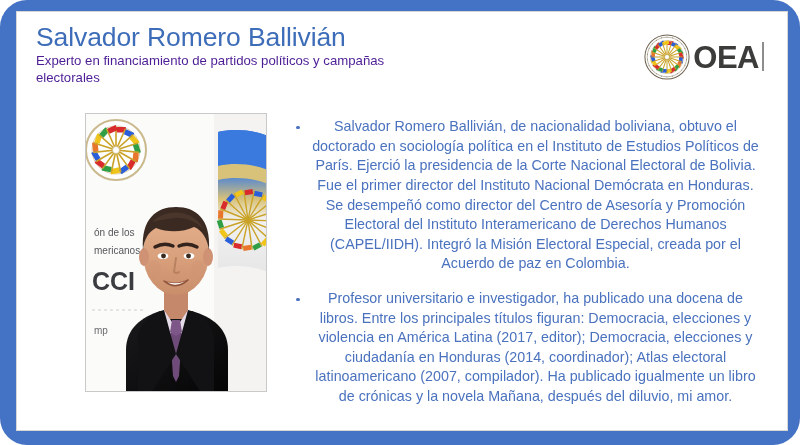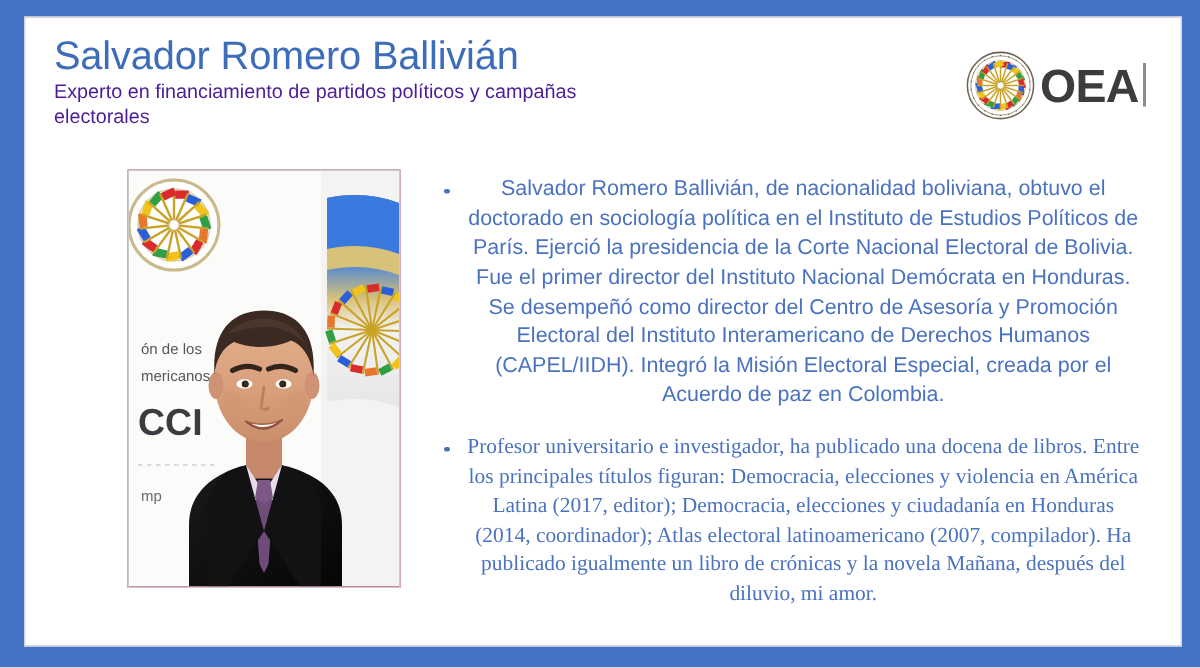"Salvador Romero Ballivián" .slide-frame { border-radius: none -> 27px }
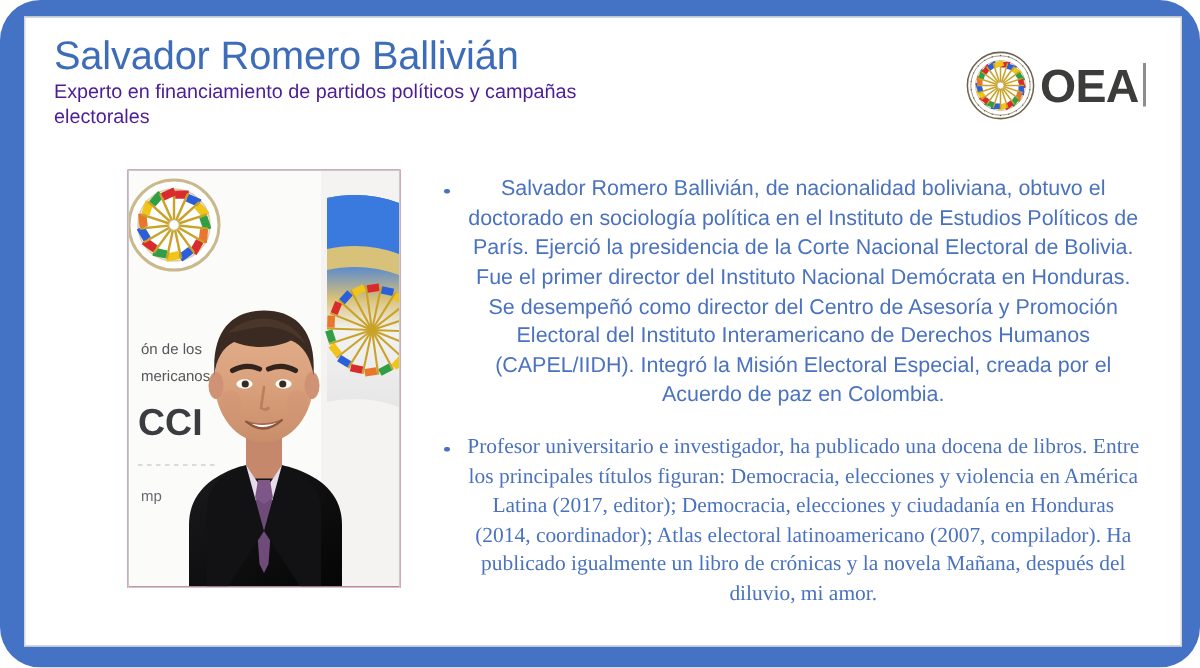"Profesor universitario e investigador," .bullet-item:last-child { font-family: Liberation Serif, serif -> none }
